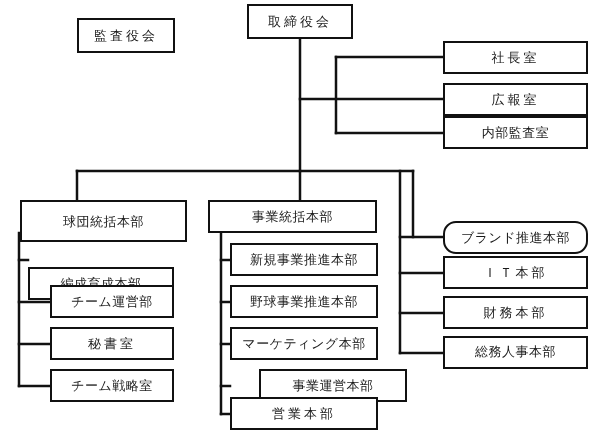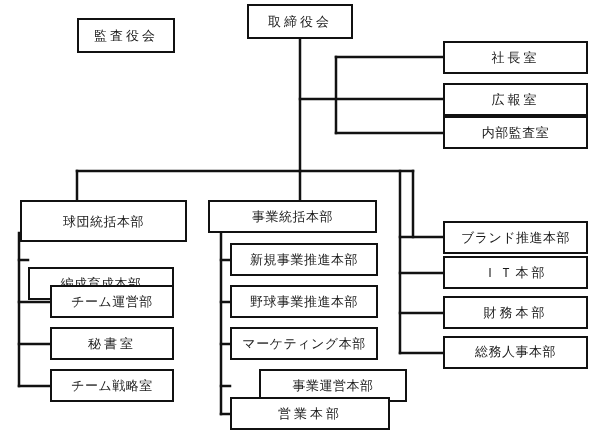"ブランド推進本部" div.org-box { border-radius: none -> 13px }
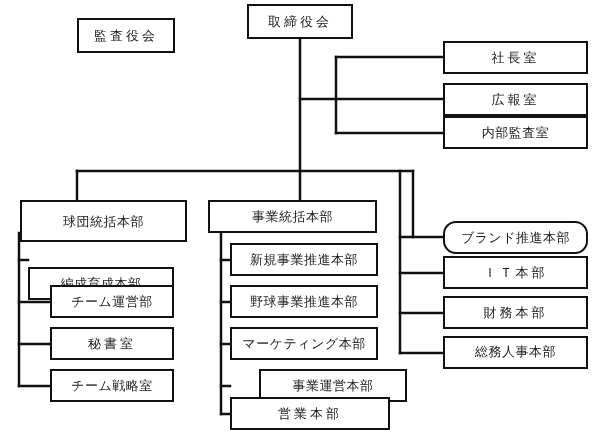"営業本部" div.org-box { width: 160px -> 148px }
